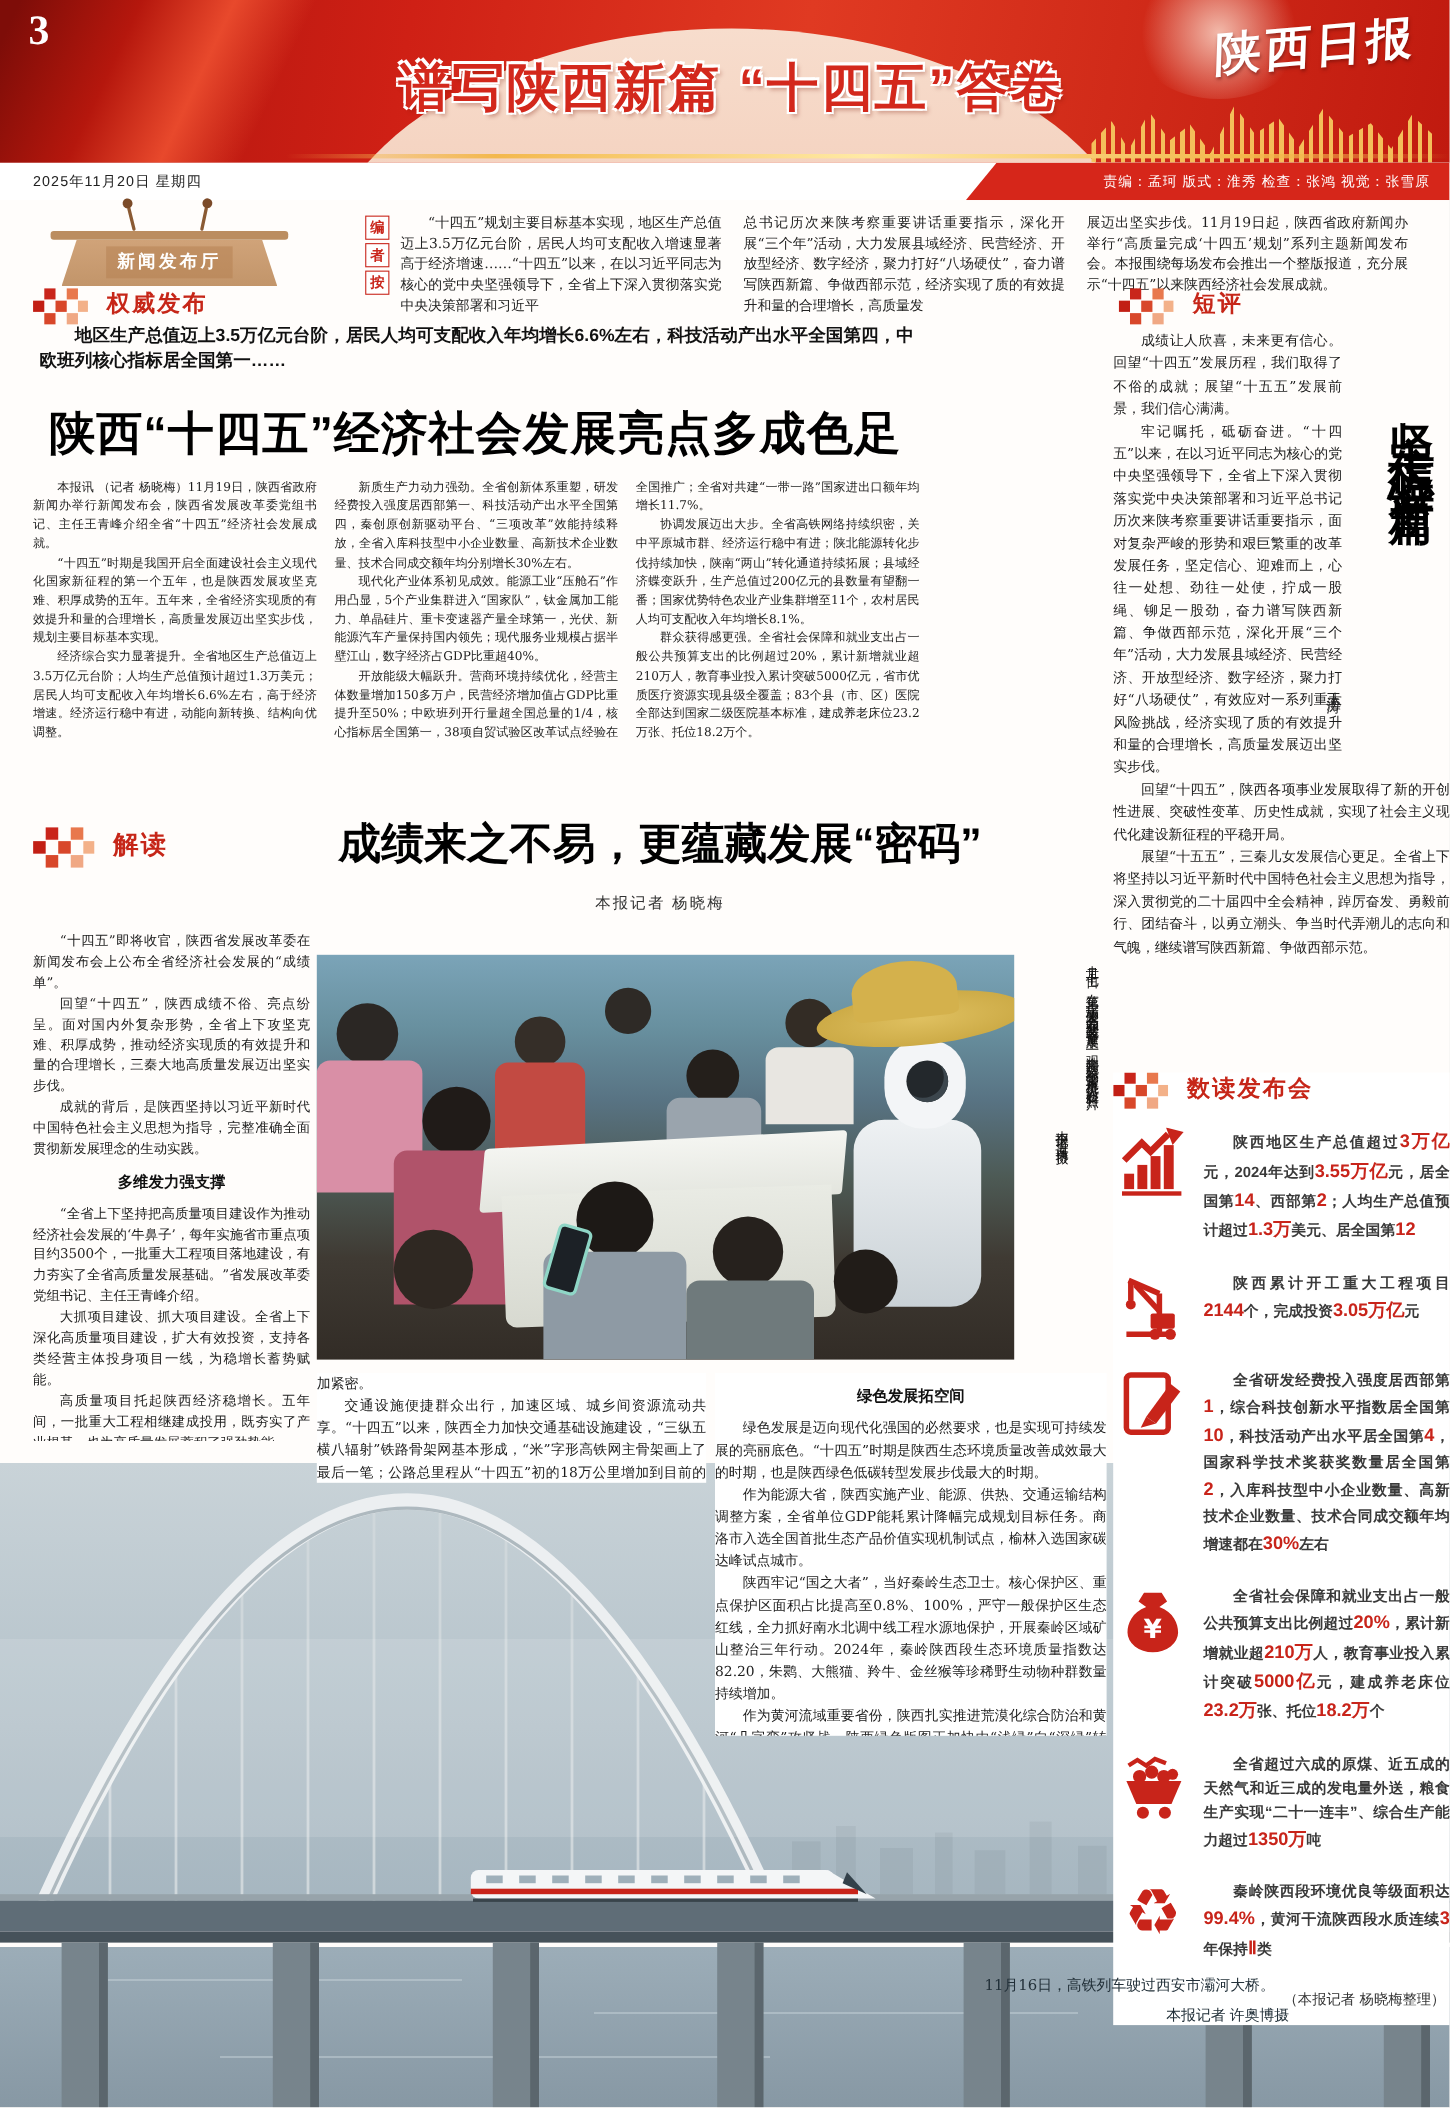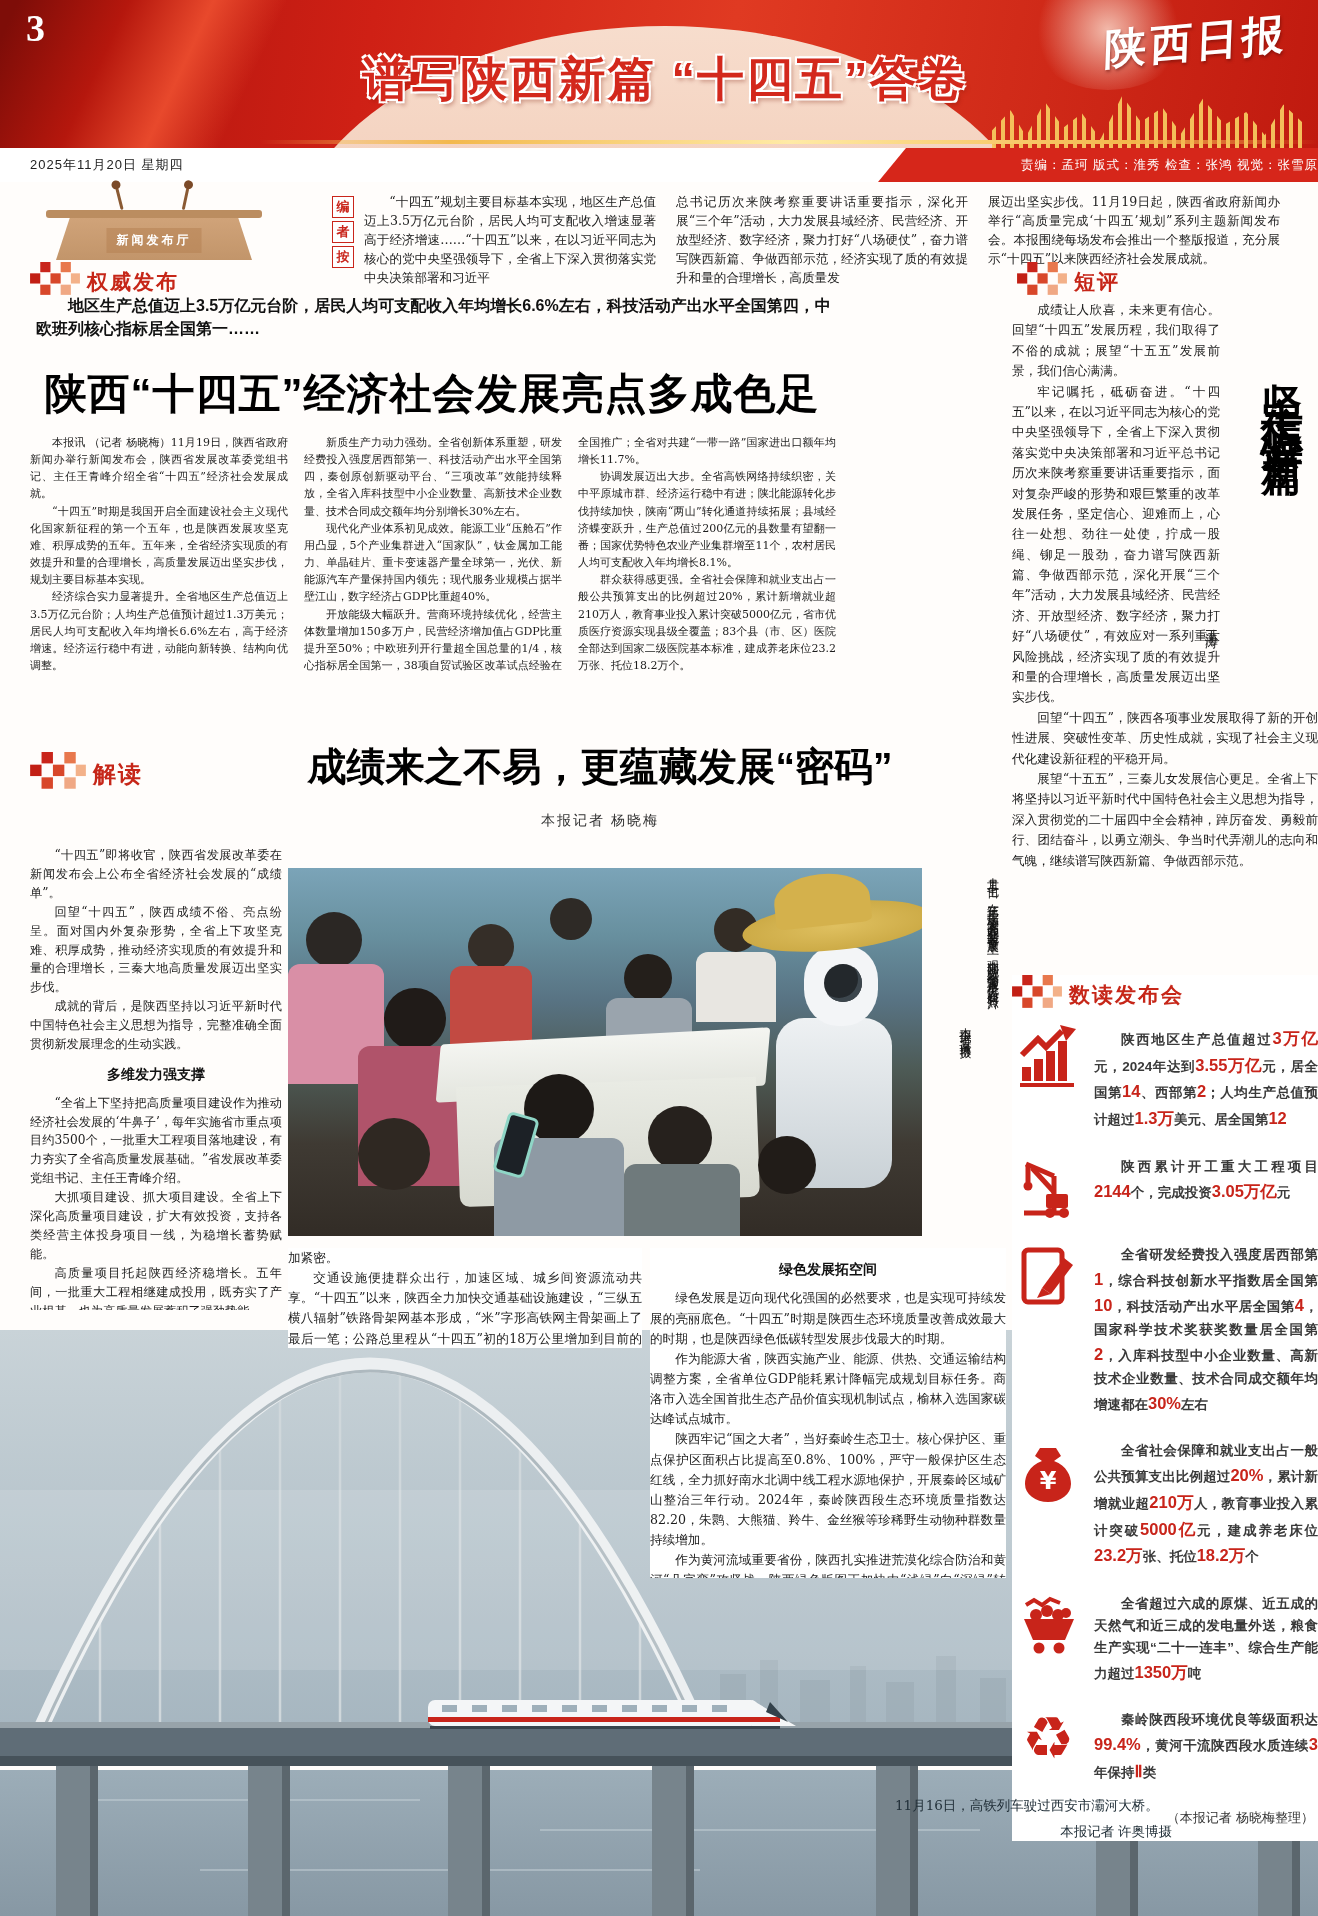"责编：孟珂 版式：淮秀 检查：张鸿 视觉：张雪原" .credits-bar { padding-right: none -> 18px }
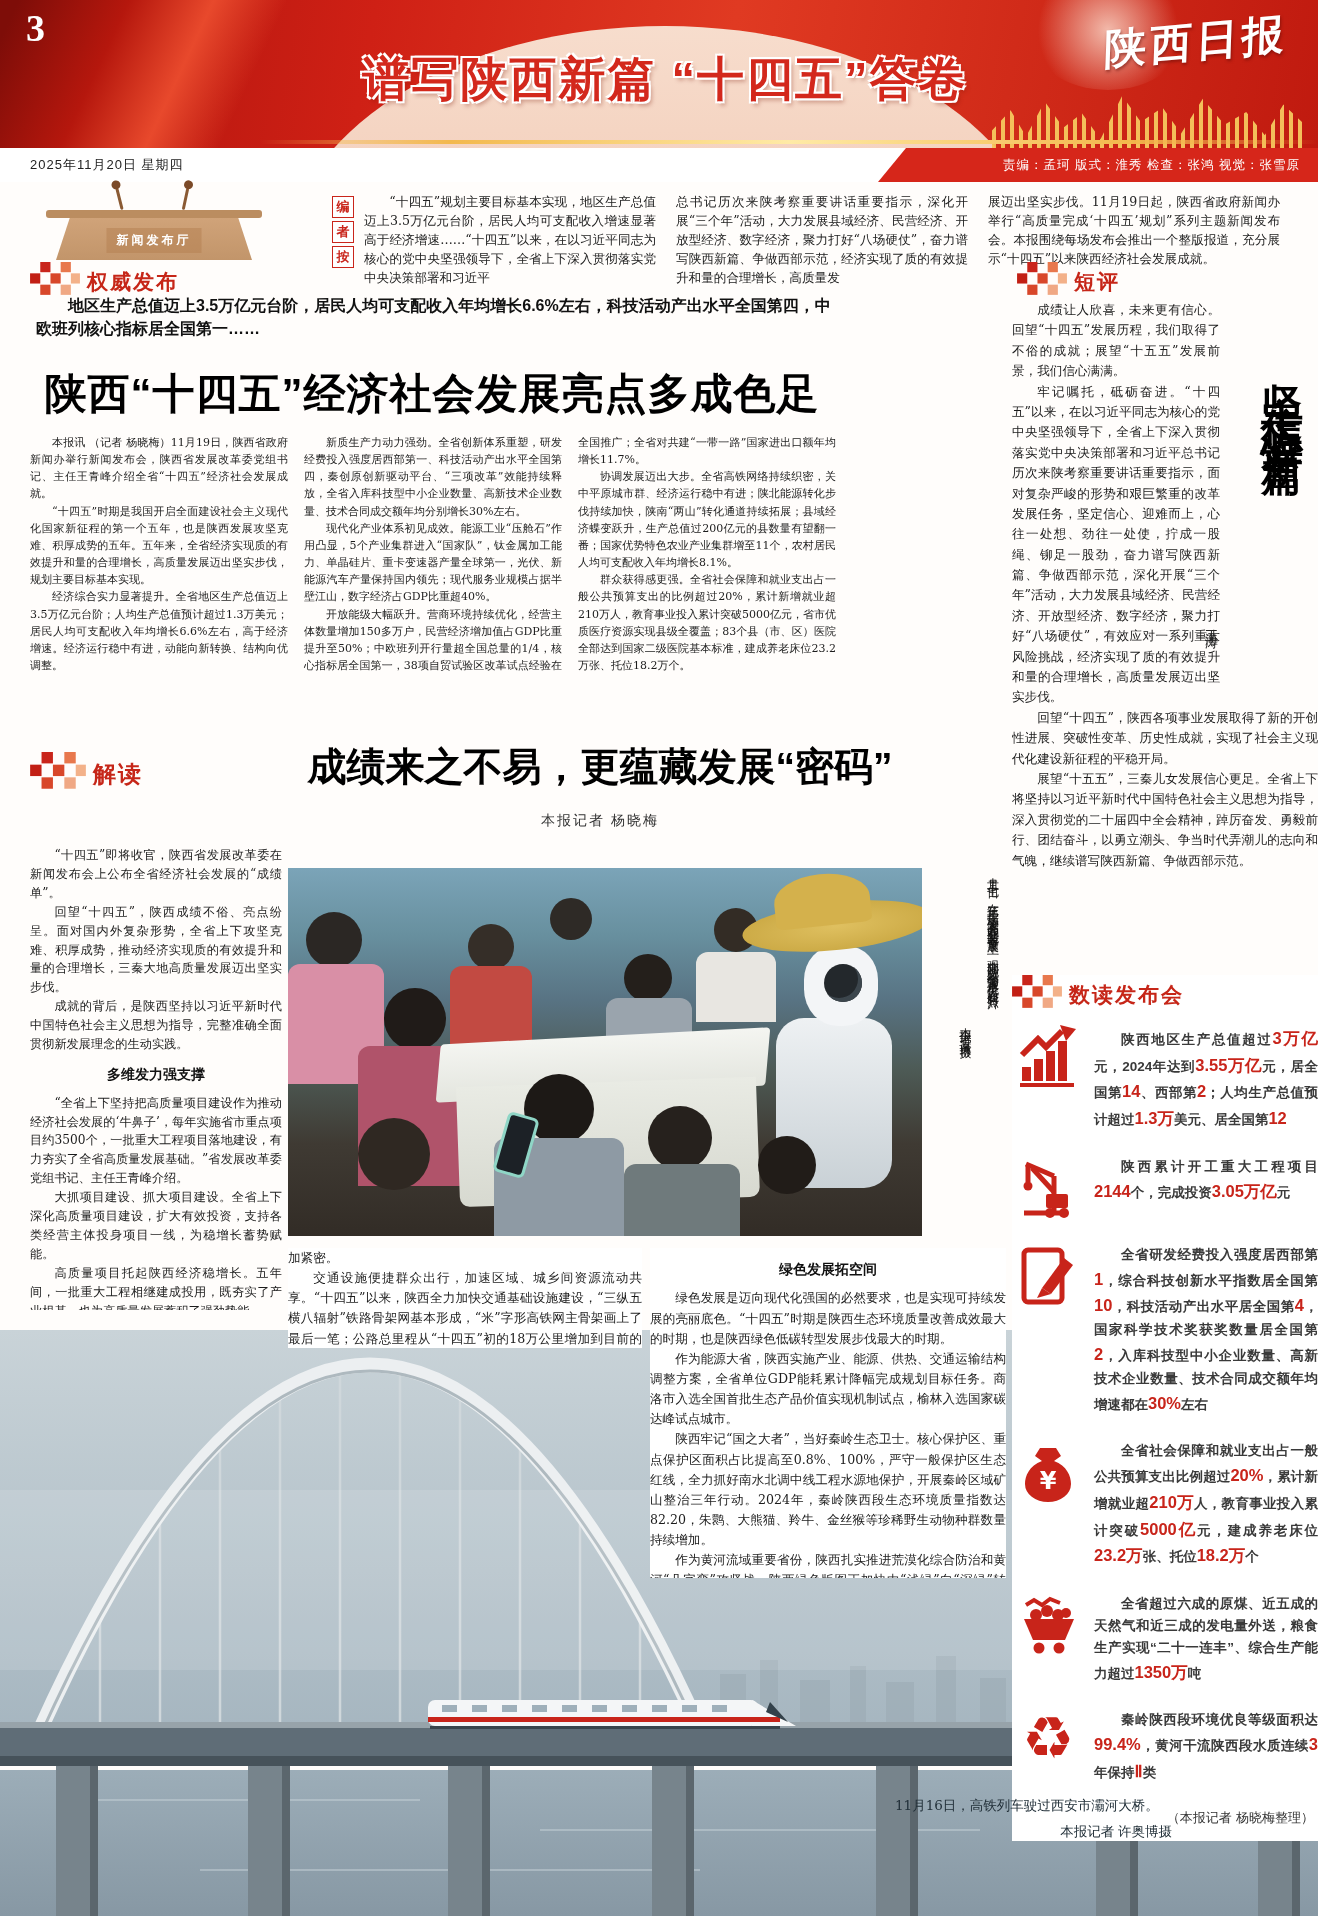"新闻发布厅" .podium .plabel { font-size: 12px -> 16px }
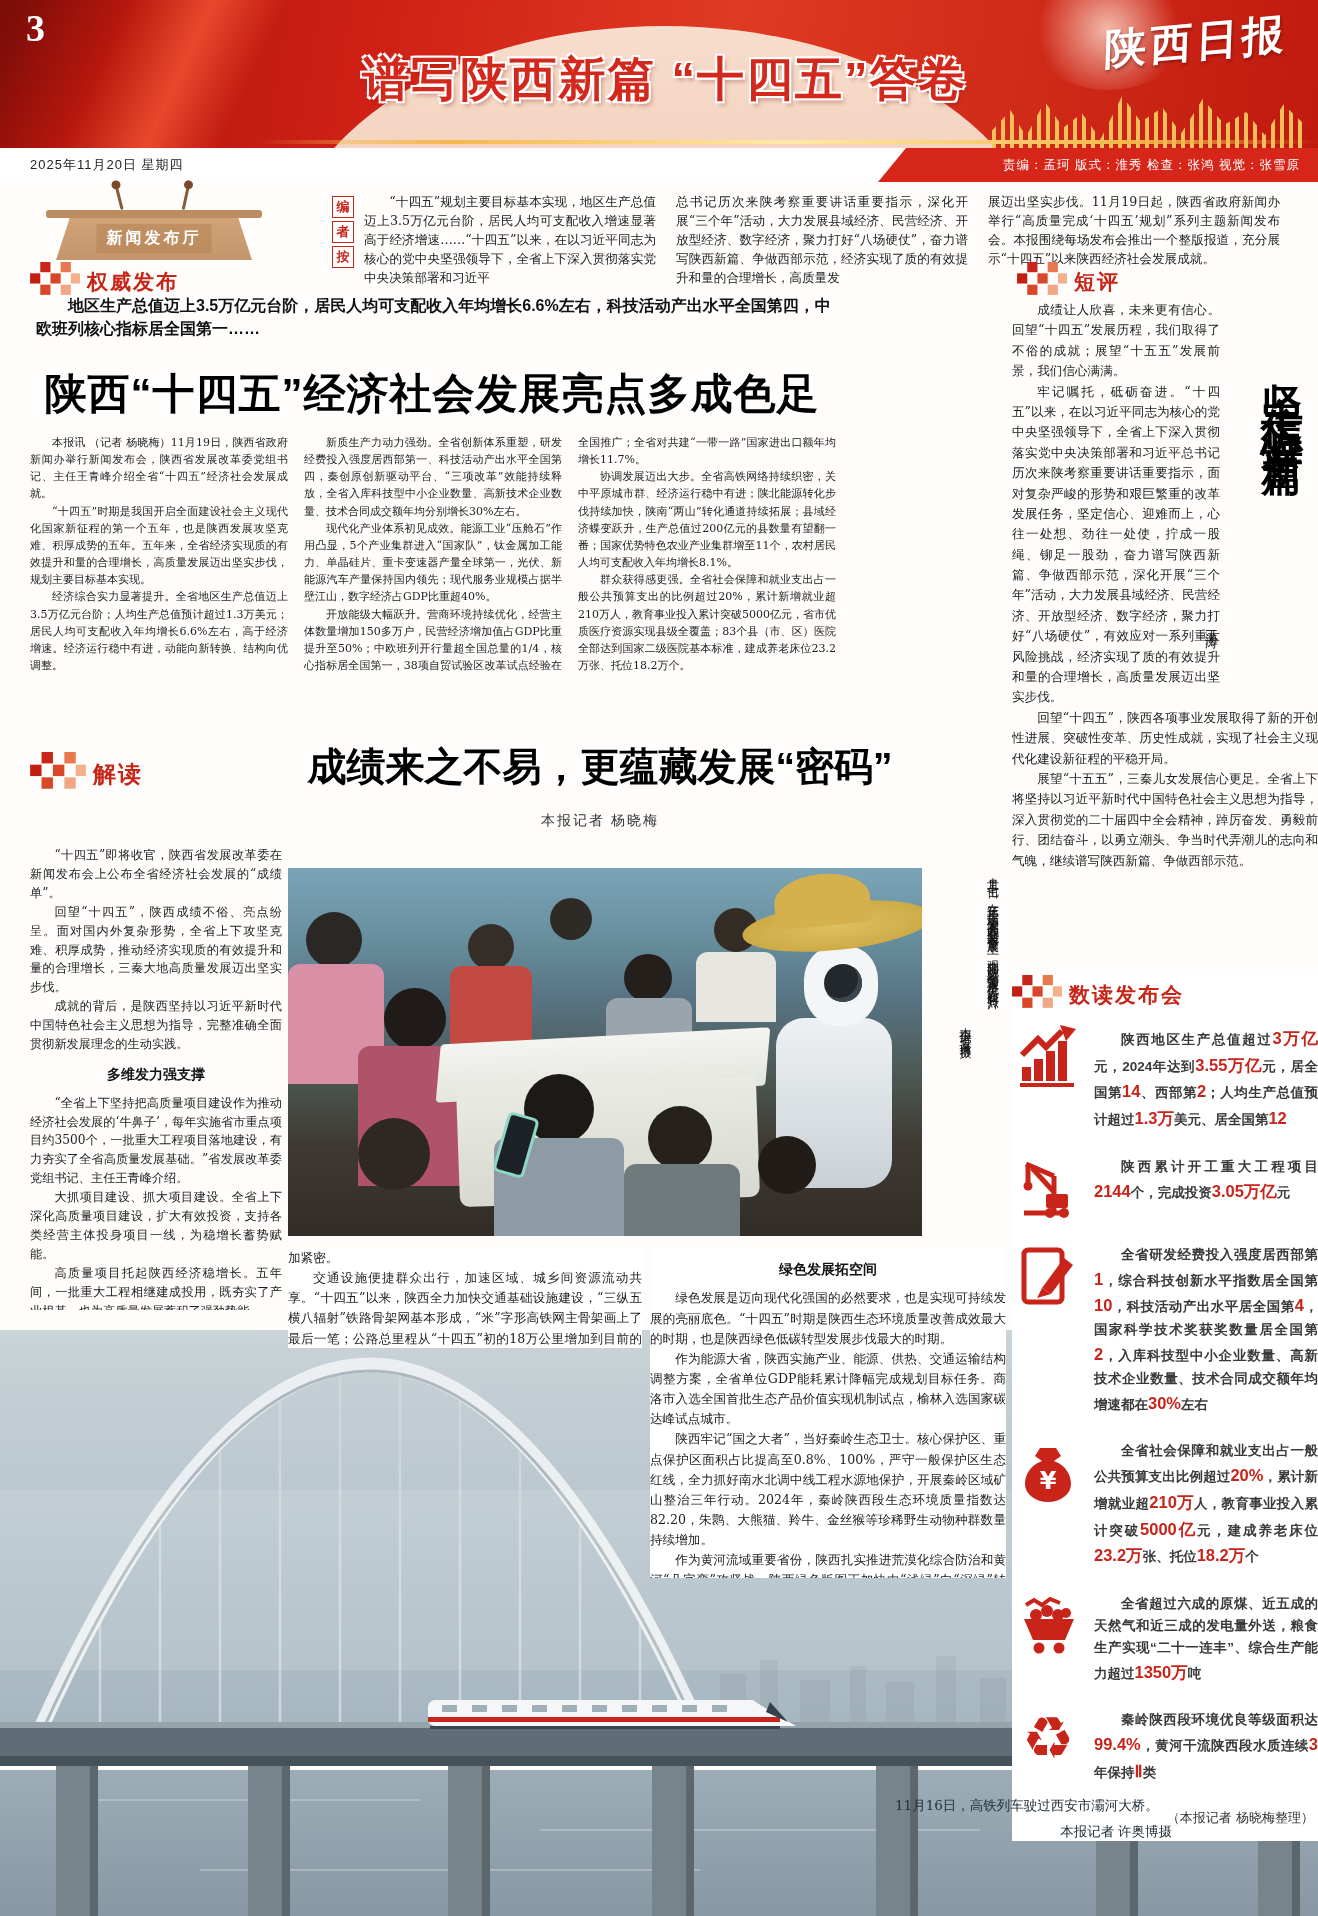"权威发布" .sec-label { align-items: flex-end -> flex-start; gap: 7px -> 17px }
